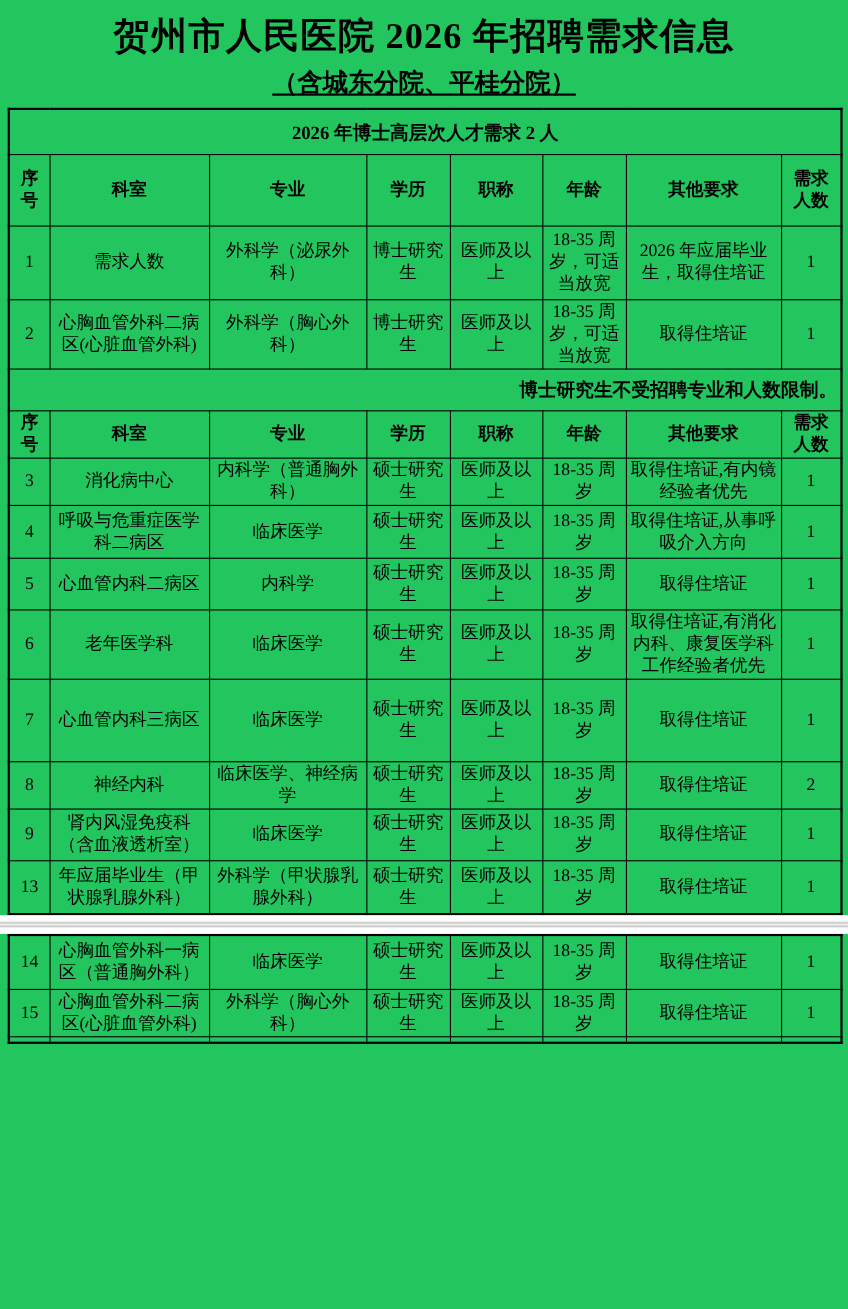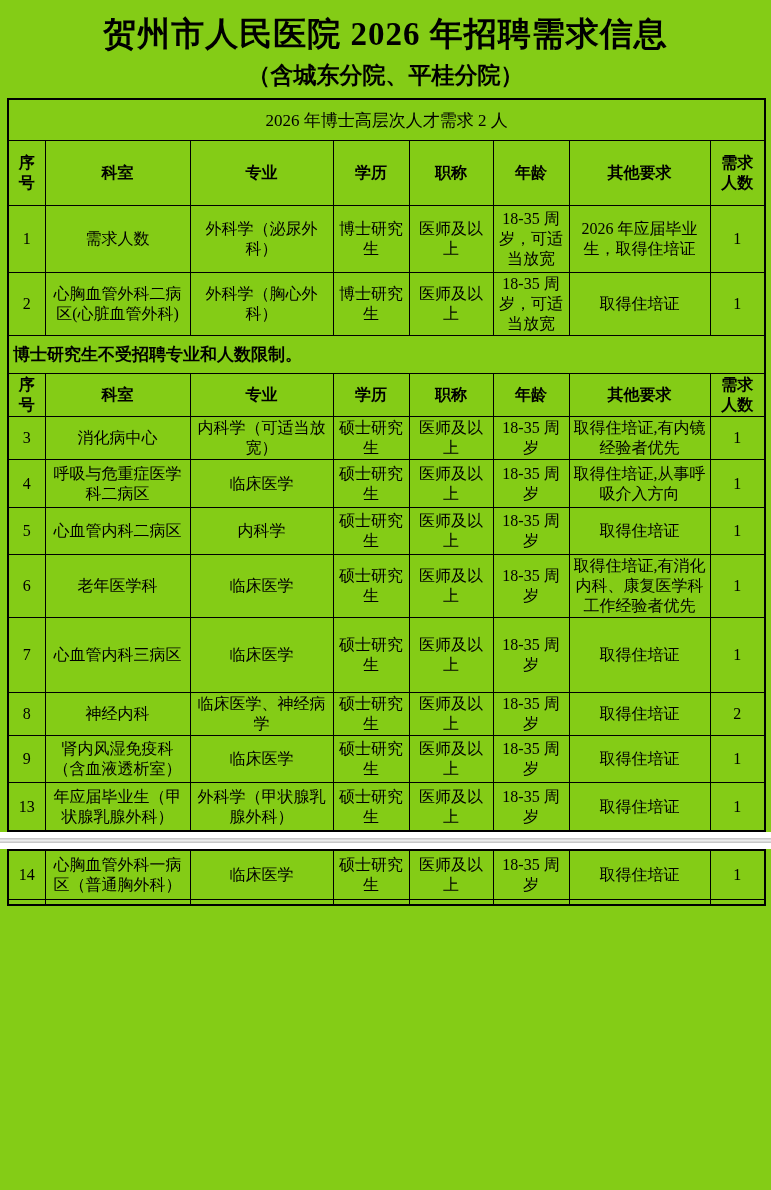"贺州市人民医院 2026 年招聘需求信息" .page { background: #84cc16 -> #22c55e }
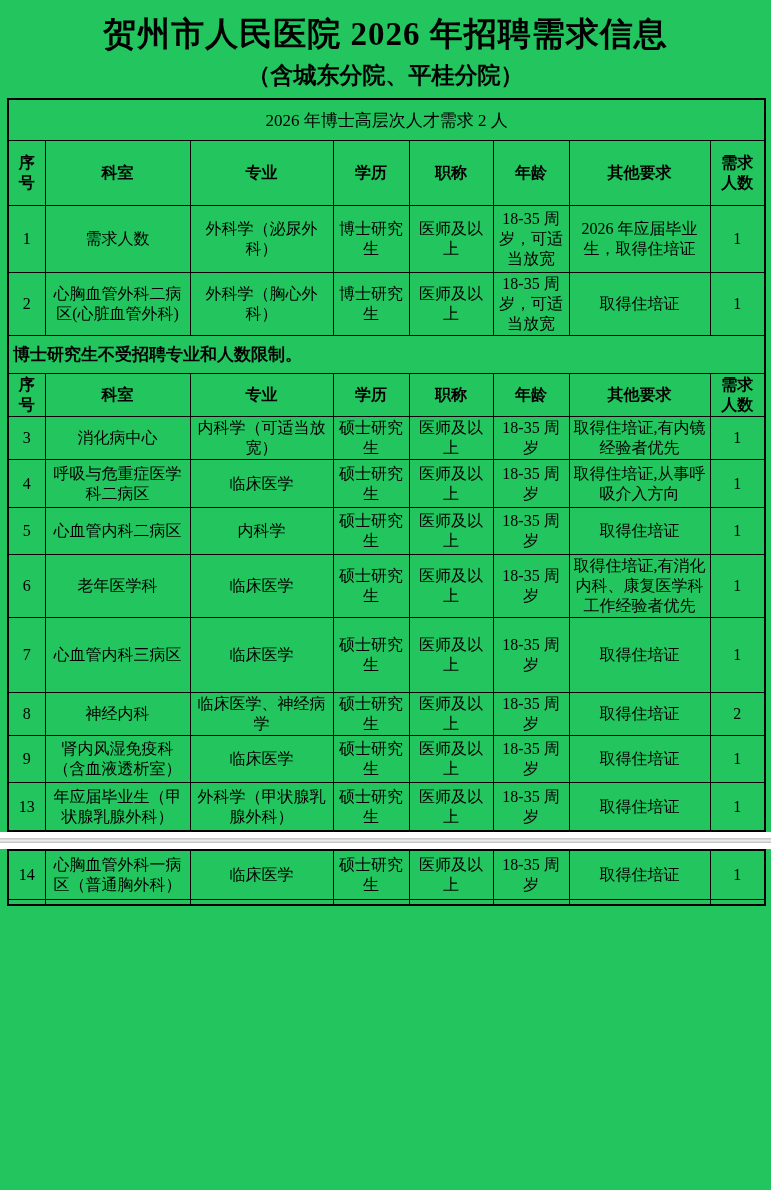"（含城东分院、平桂分院）" .doc-subtitle { text-decoration: none -> underline }
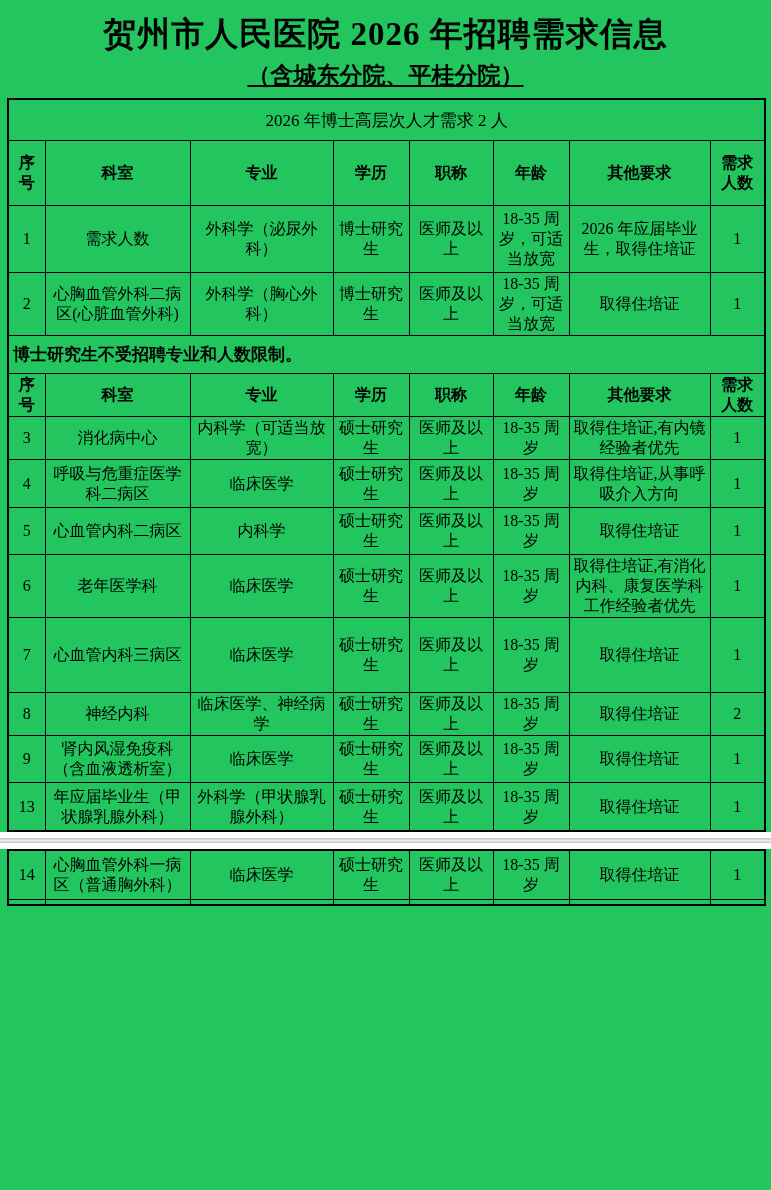"2026 年博士高层次人才需求 2 人" tr.section-row td { font-weight: normal -> bold }
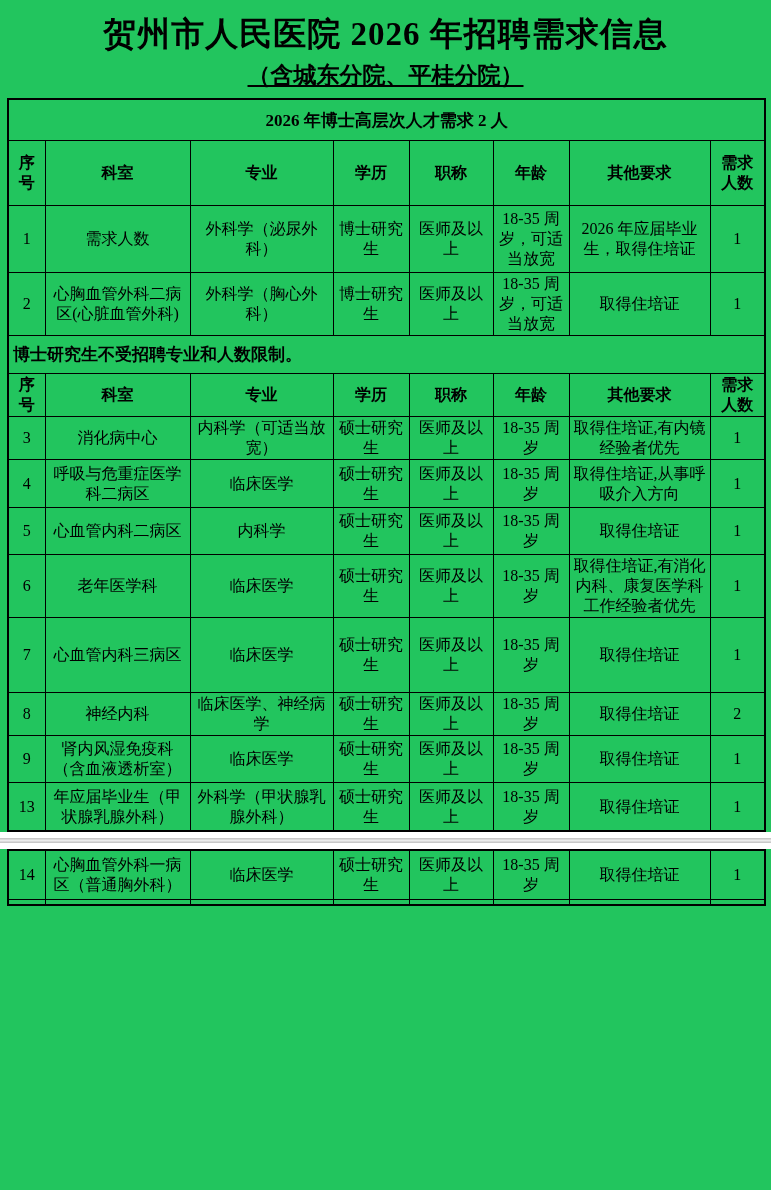"博士研究生不受招聘专业和人数限制。" tr.note-row td { text-align: left -> right }
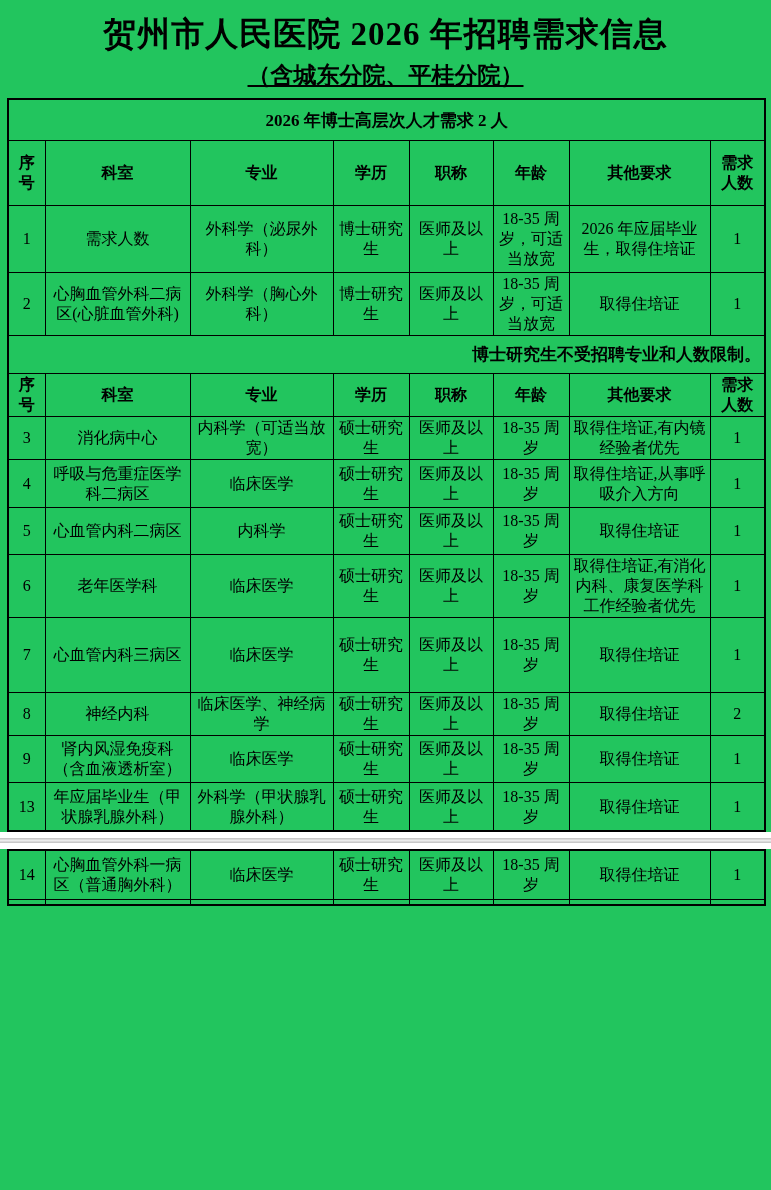"内科学（可适当放宽）" td { text: 可适当放宽 -> 普通胸外科 }
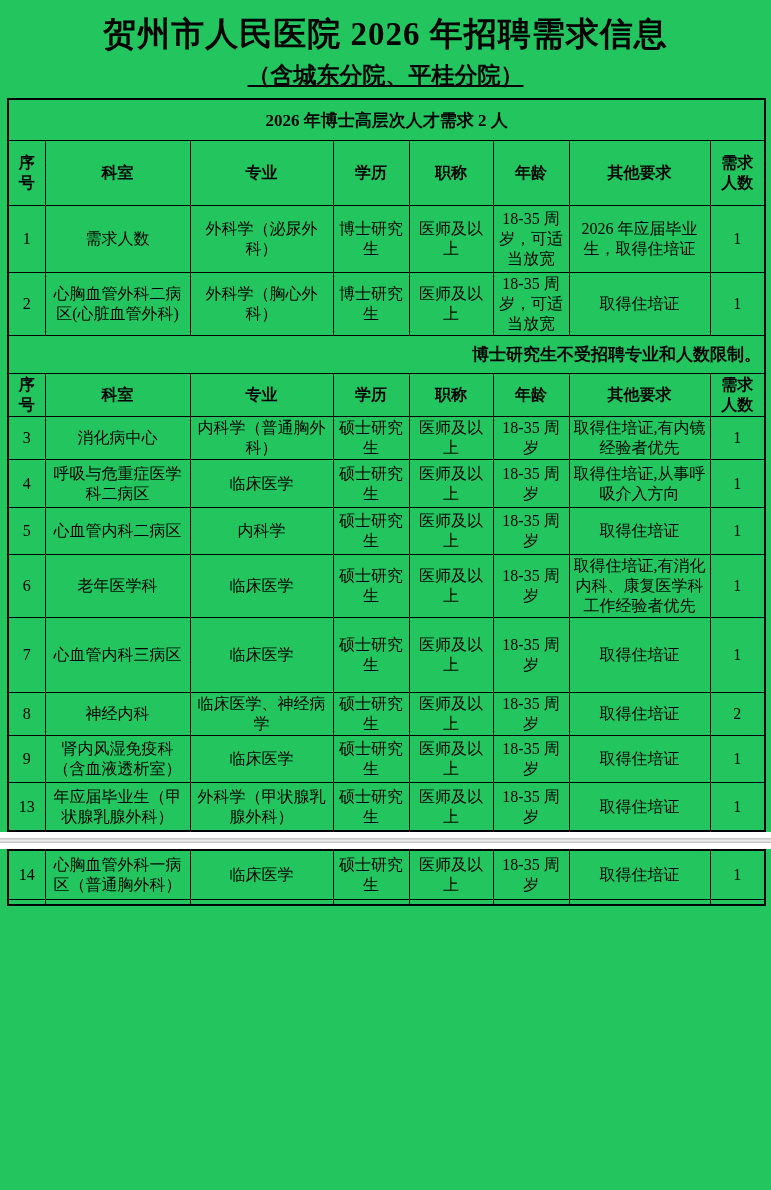"15" tr { html: none -> <tr> <td>15</td> <td>心胸血管外科二病区(心脏血管外科)</td> <td>外科学（胸心外科）</td> <td>硕士研究生</td> <td>医师及以上</td> <td>18-35 周岁</td> <td>取得住培证</td> <td>1</td> </tr> }
